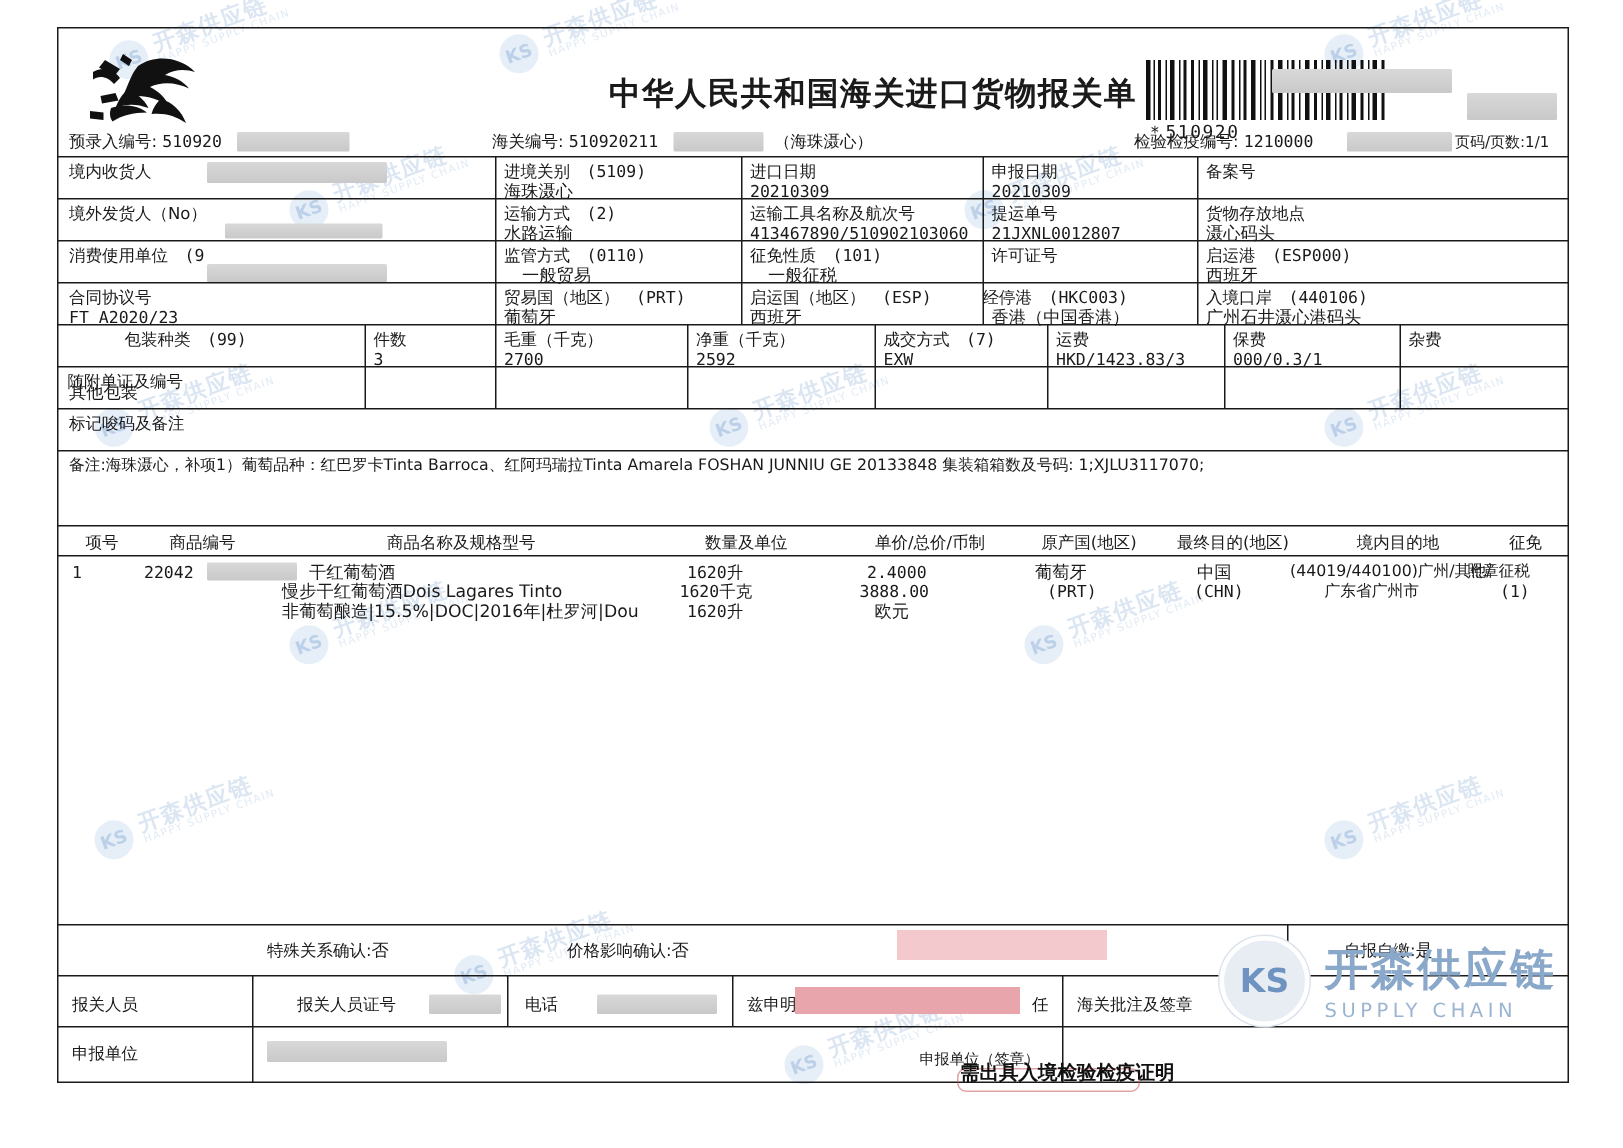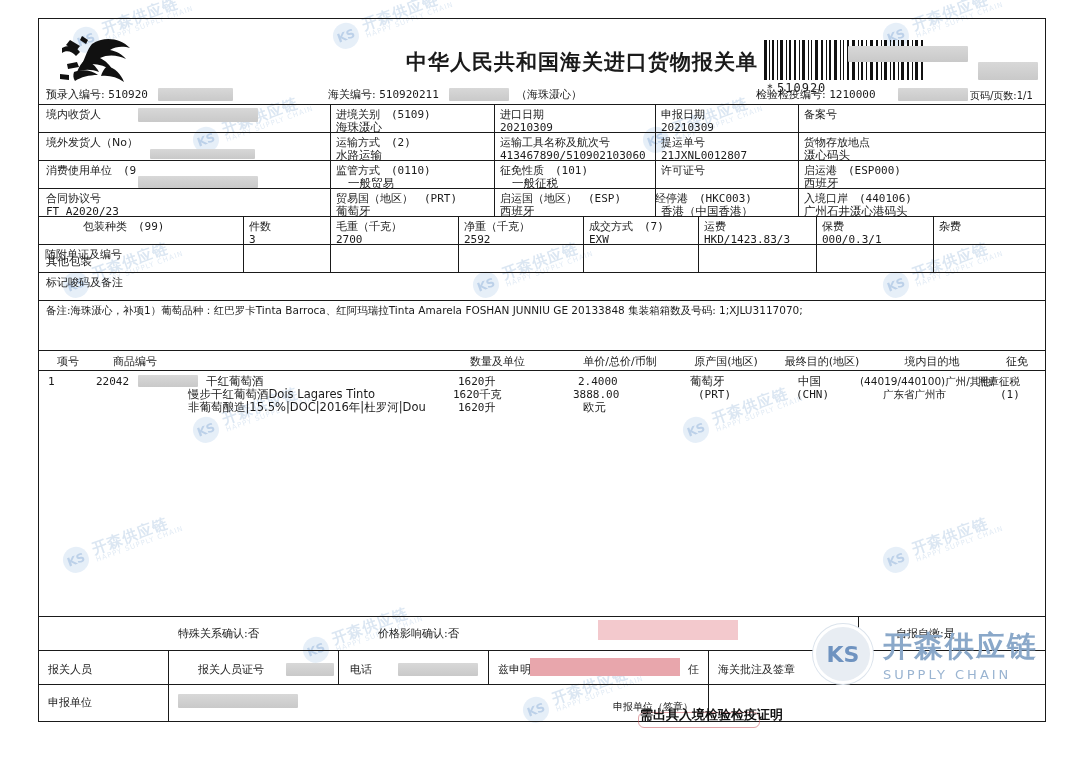"商品名称及规格型号" div.r { html: none -> <div>商品名称及规格型号</div> }
